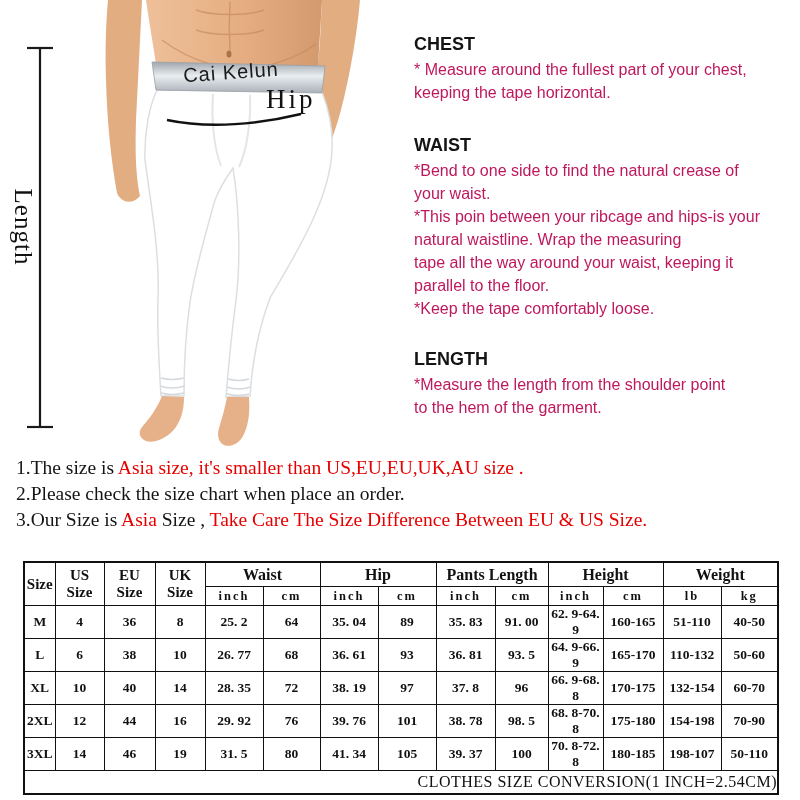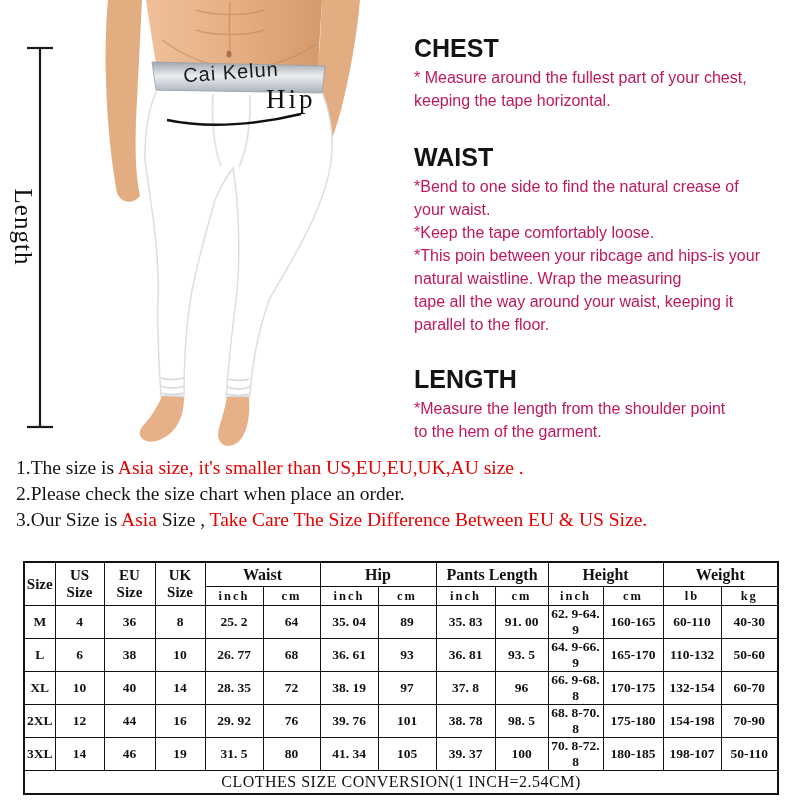"CHEST" .instructions h2 { font-size: 25px -> 18px }
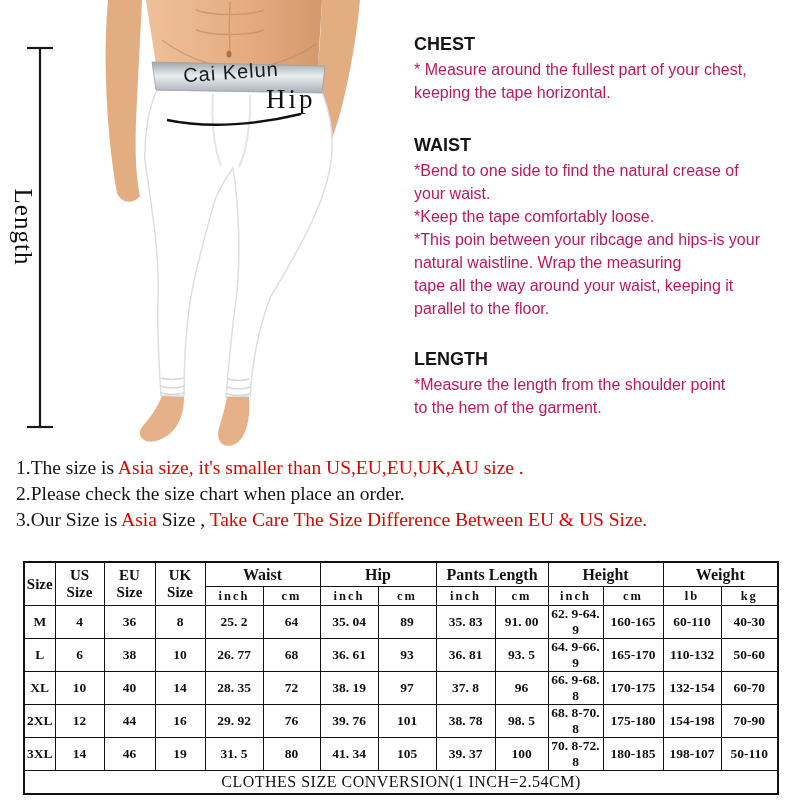"*Keep the tape comfortably loose." p { order: before "*This poin between your ribcage" -> after "*This poin between your ribcage" }
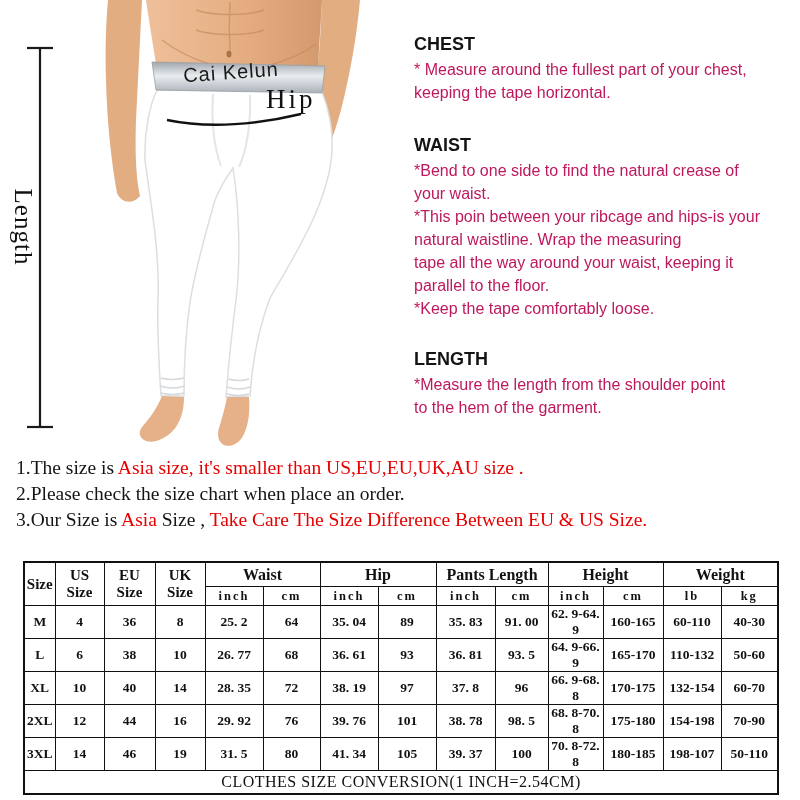"60-110" td { text: 60-110 -> 51-110 }
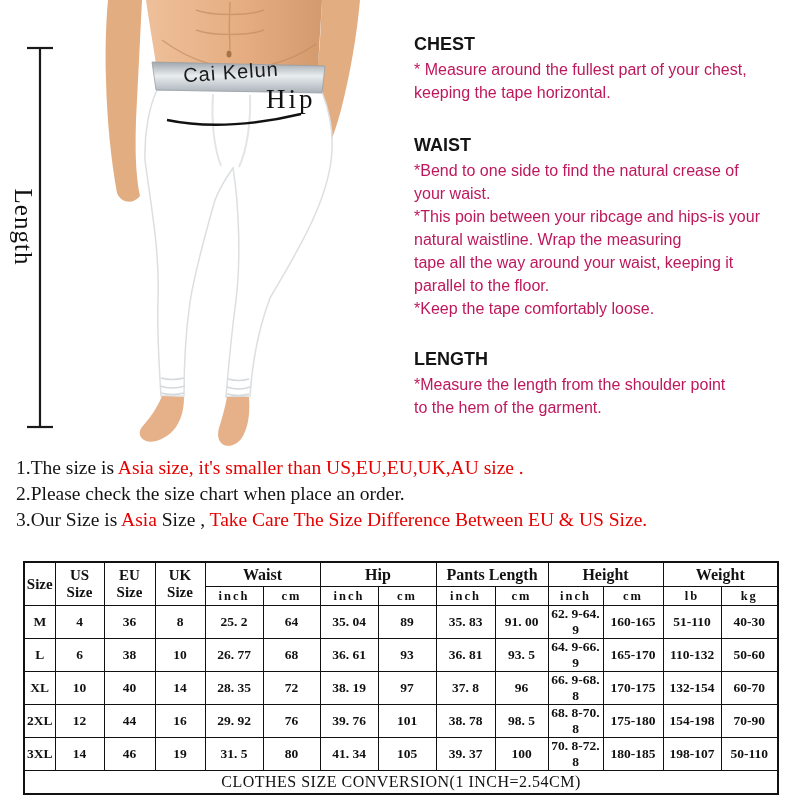"40-30" td { text: 40-30 -> 40-50 }
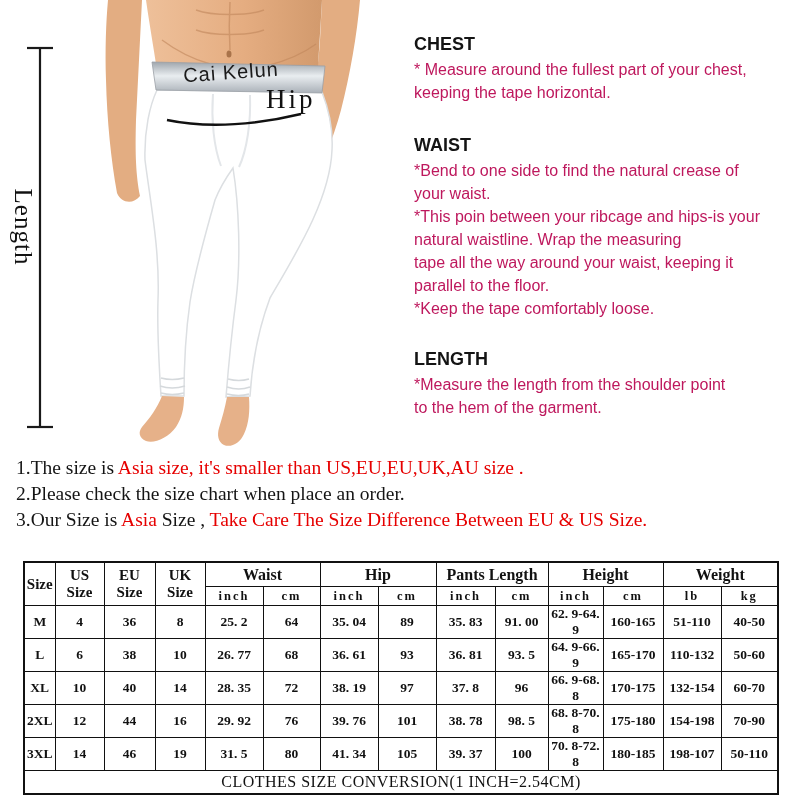"CLOTHES SIZE CONVERSION(1 INCH=2.54CM)" .size-table .tfoot-cell { text-align: none -> right }
